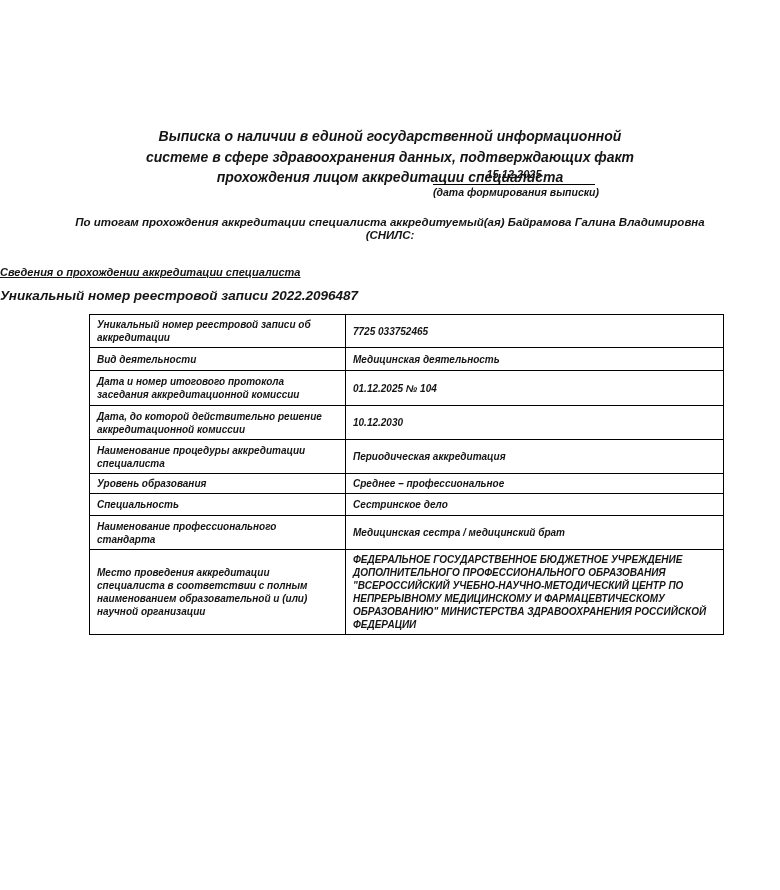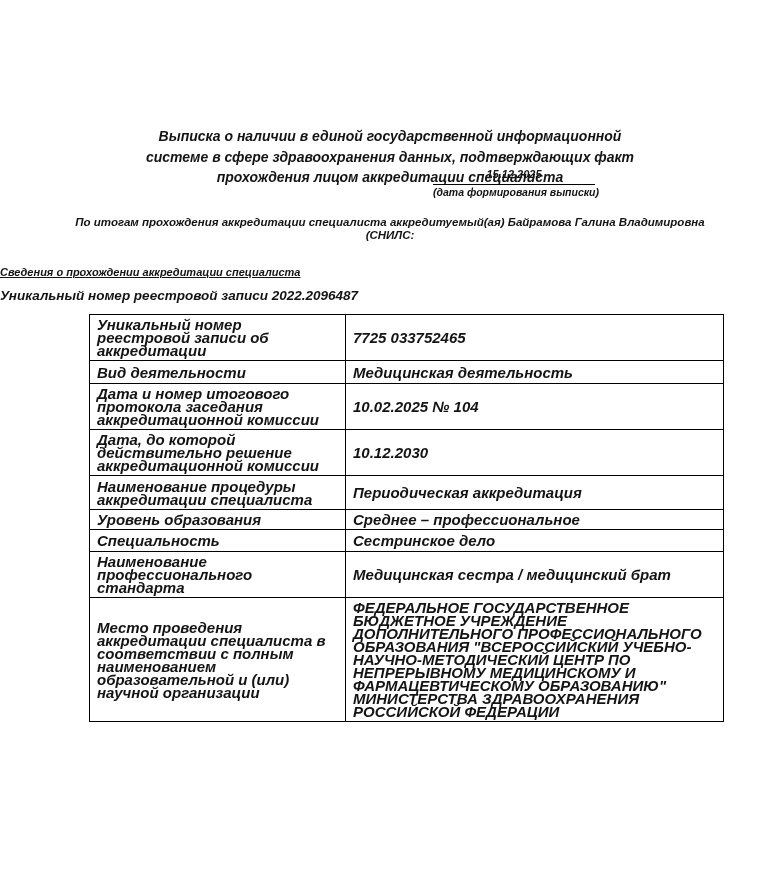"Уникальный номер реестровой записи об" table.doc-table { font-size: 15px -> 10px }
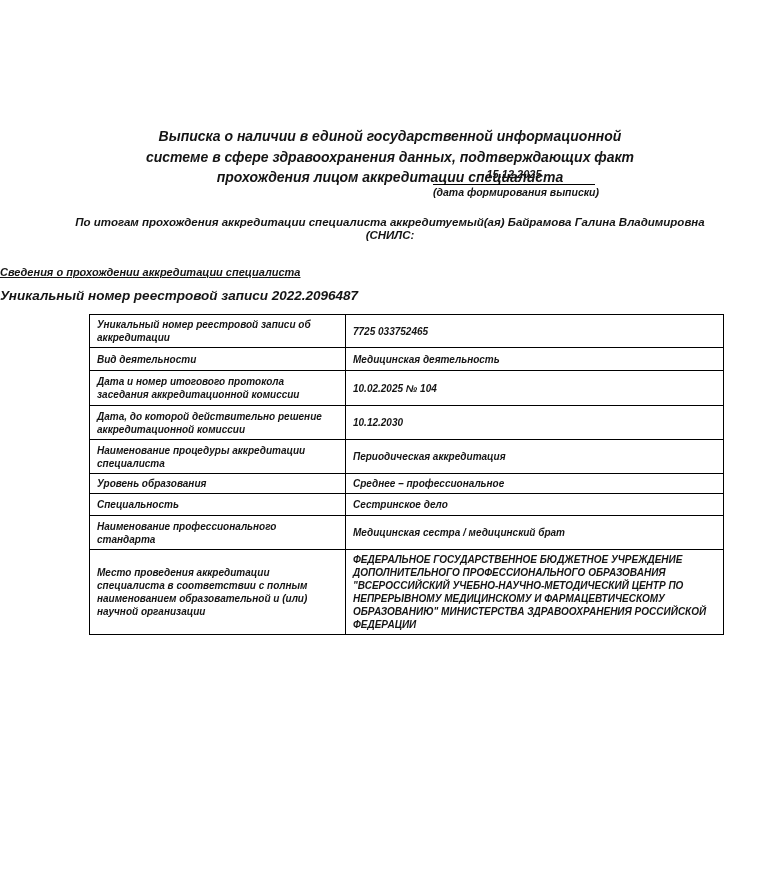"10.02.2025 № 104" td.value-cell { text: 10.02.2025 -> 01.12.2025 }
